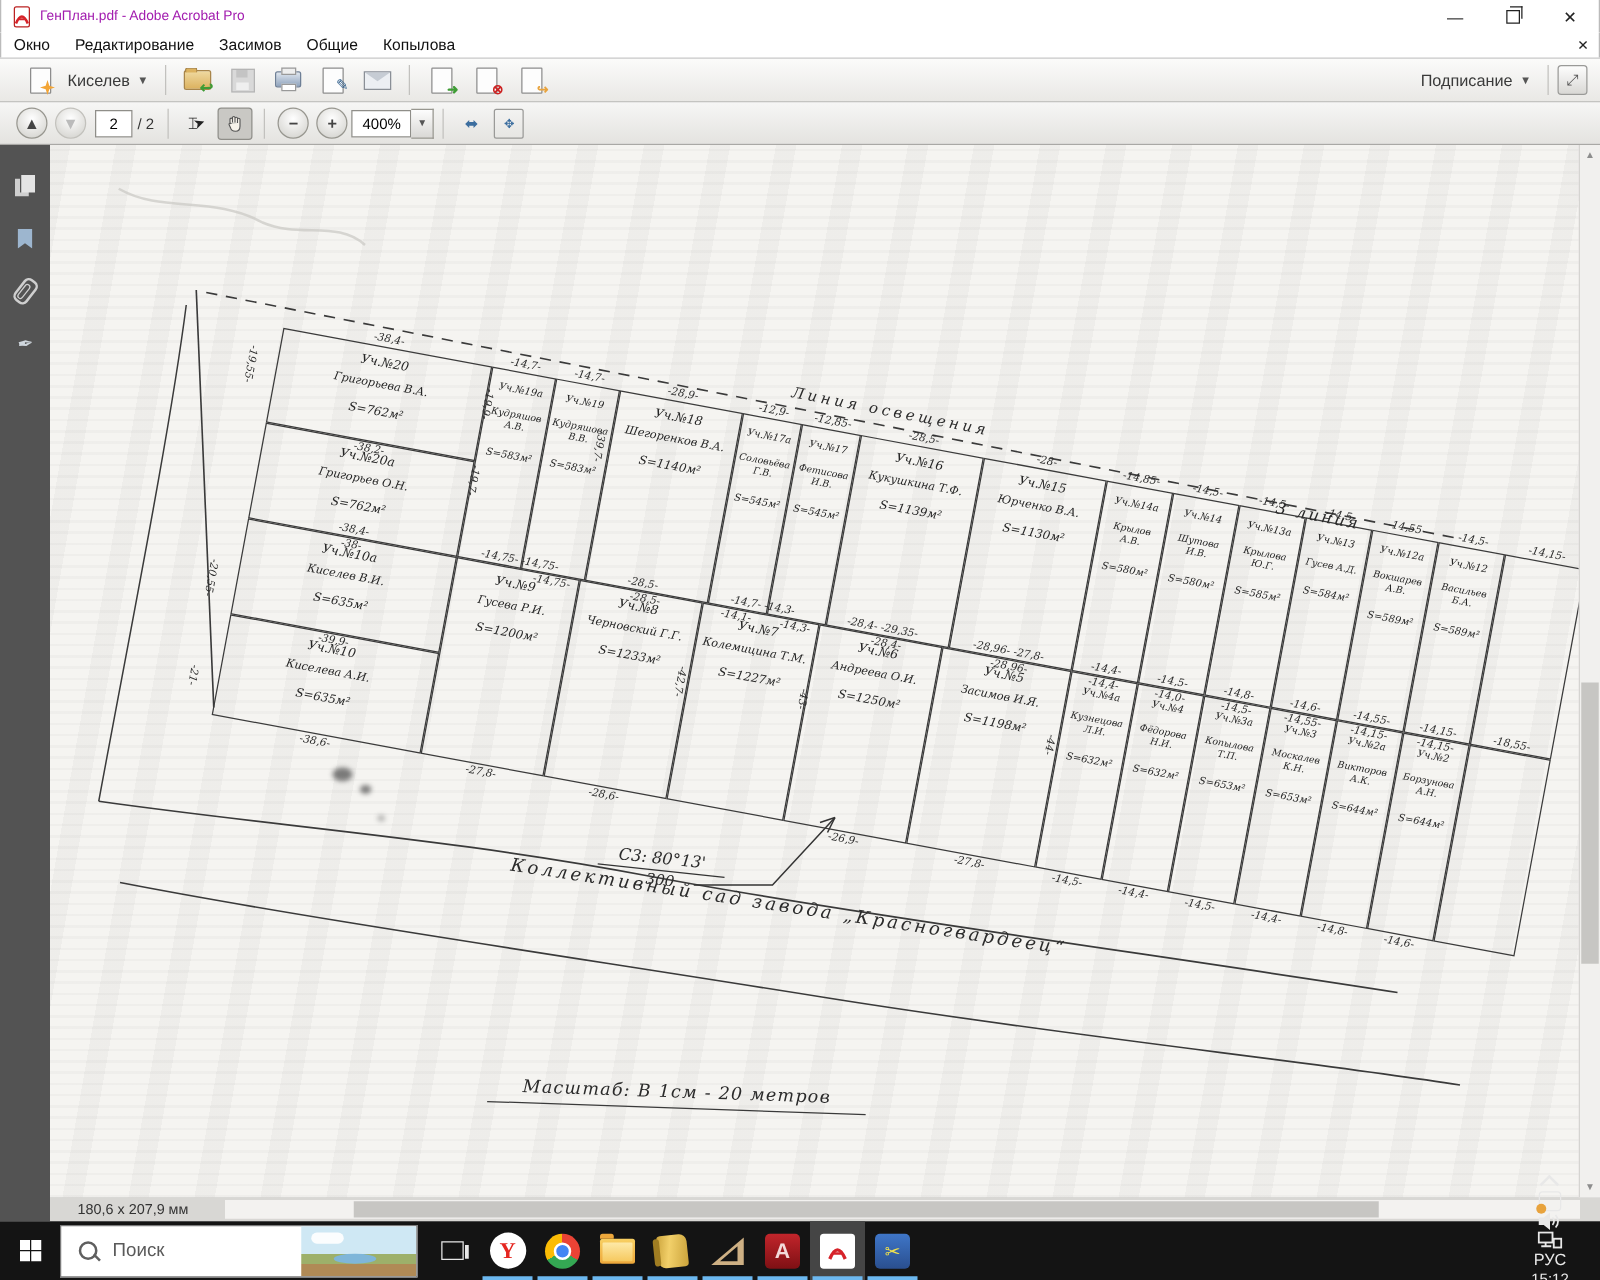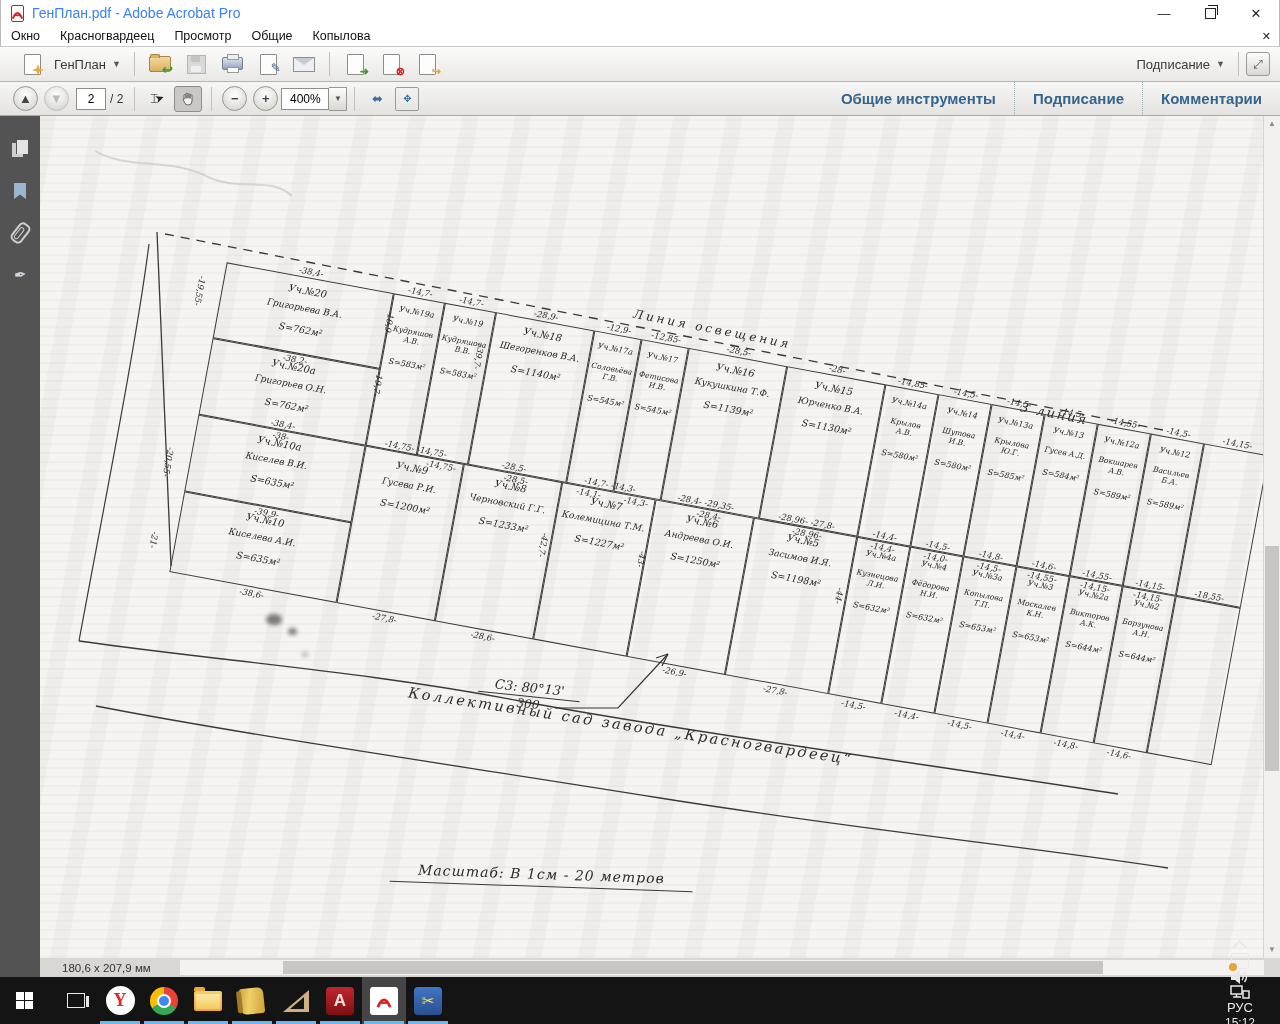"ГенПлан.pdf - Adobe Acrobat Pro" .title-text { color: #3b82f6 -> #a21caf; font-size: 14px -> 11px }
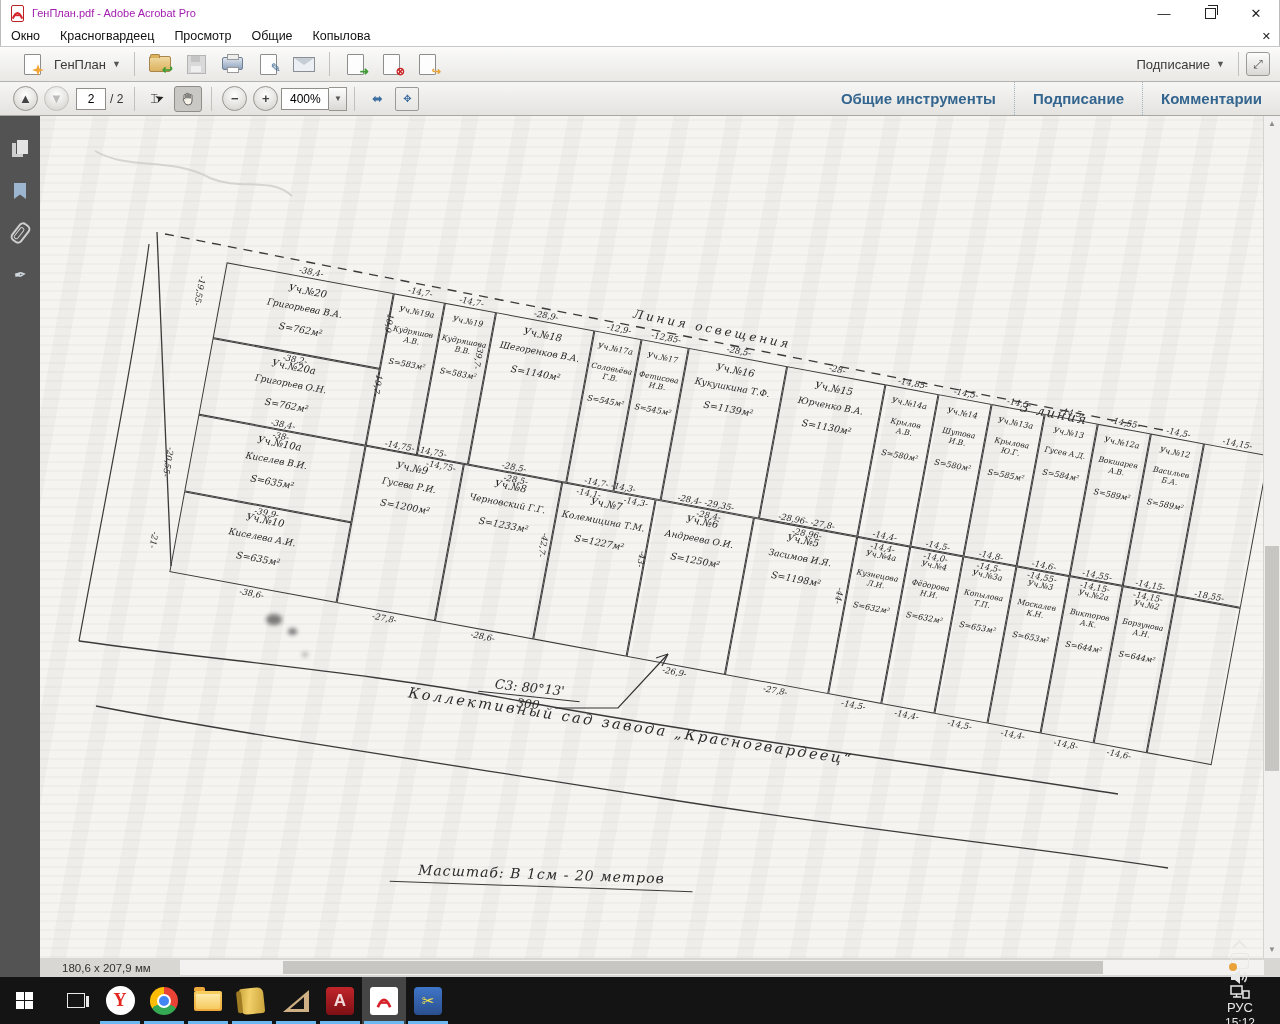"Красногвардеец" span.menu-item { text: Красногвардеец -> Редактирование }
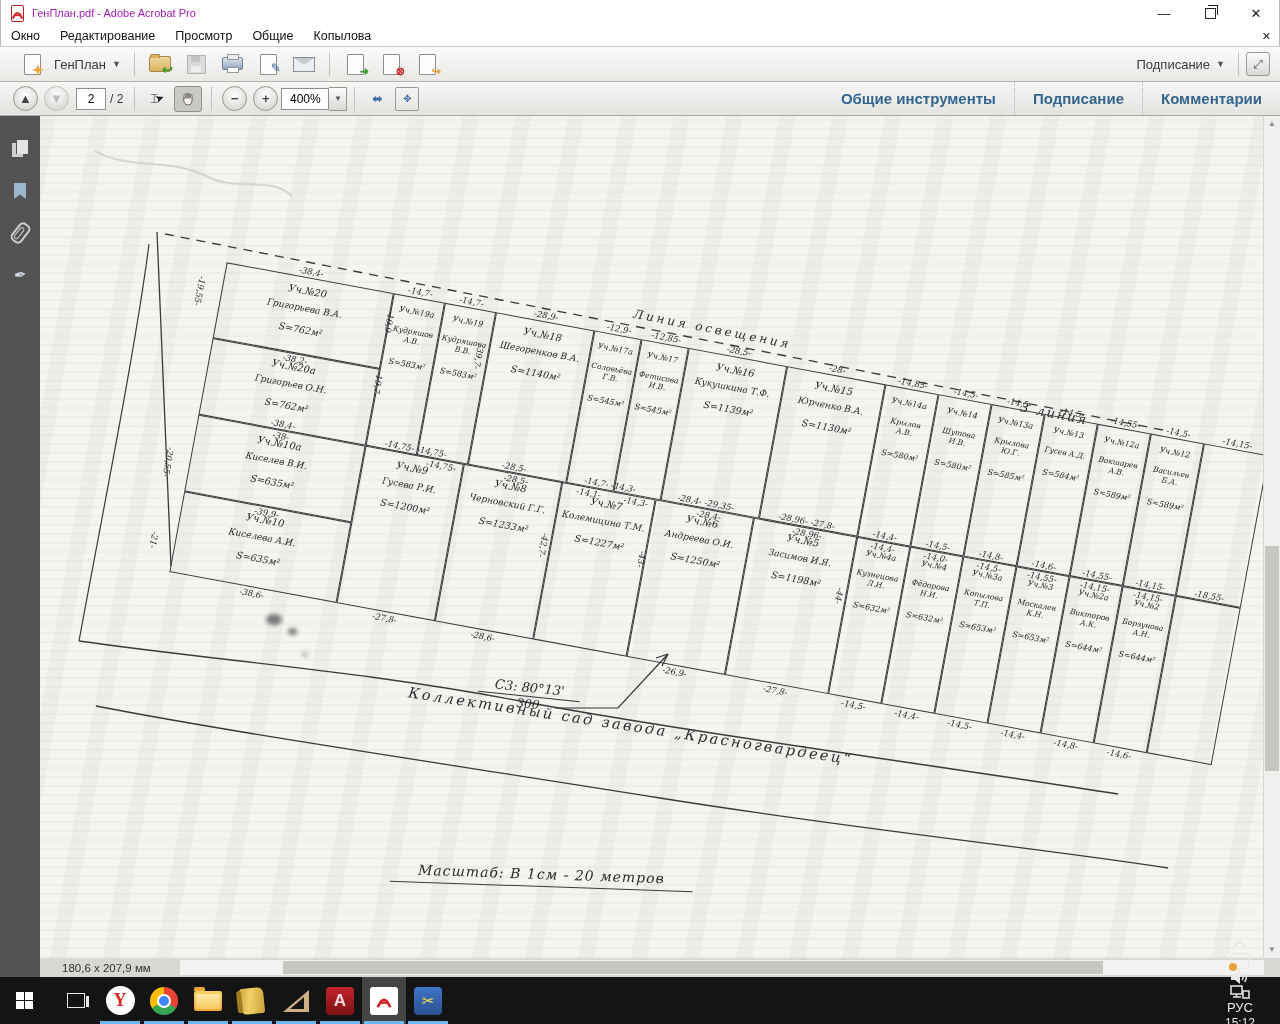"Просмотр" span.menu-item { text: Просмотр -> Засимов }
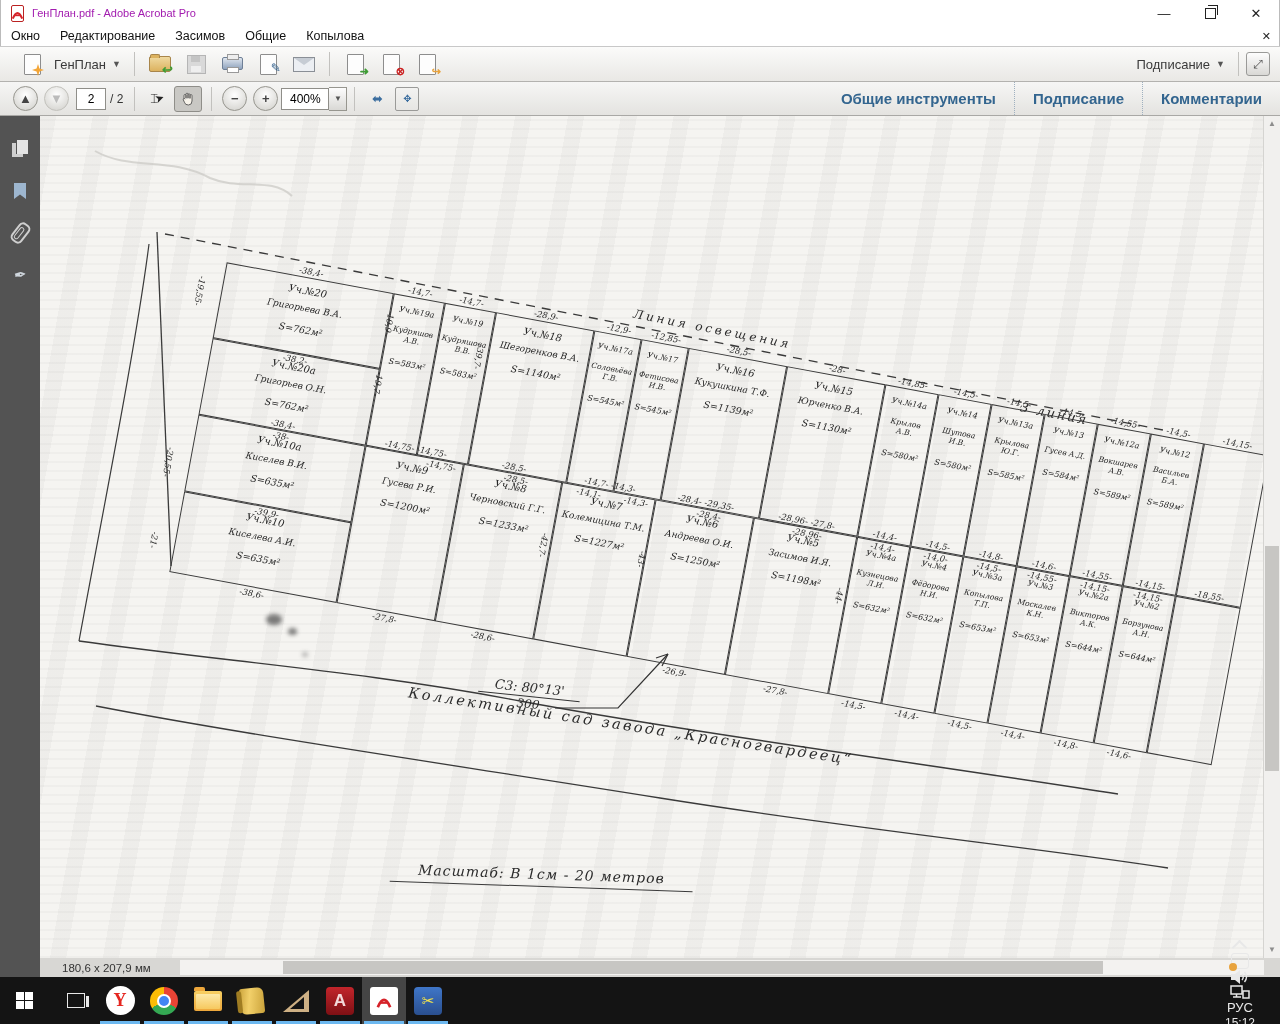"ГенПлан" span.lbl { text: ГенПлан -> Киселев }
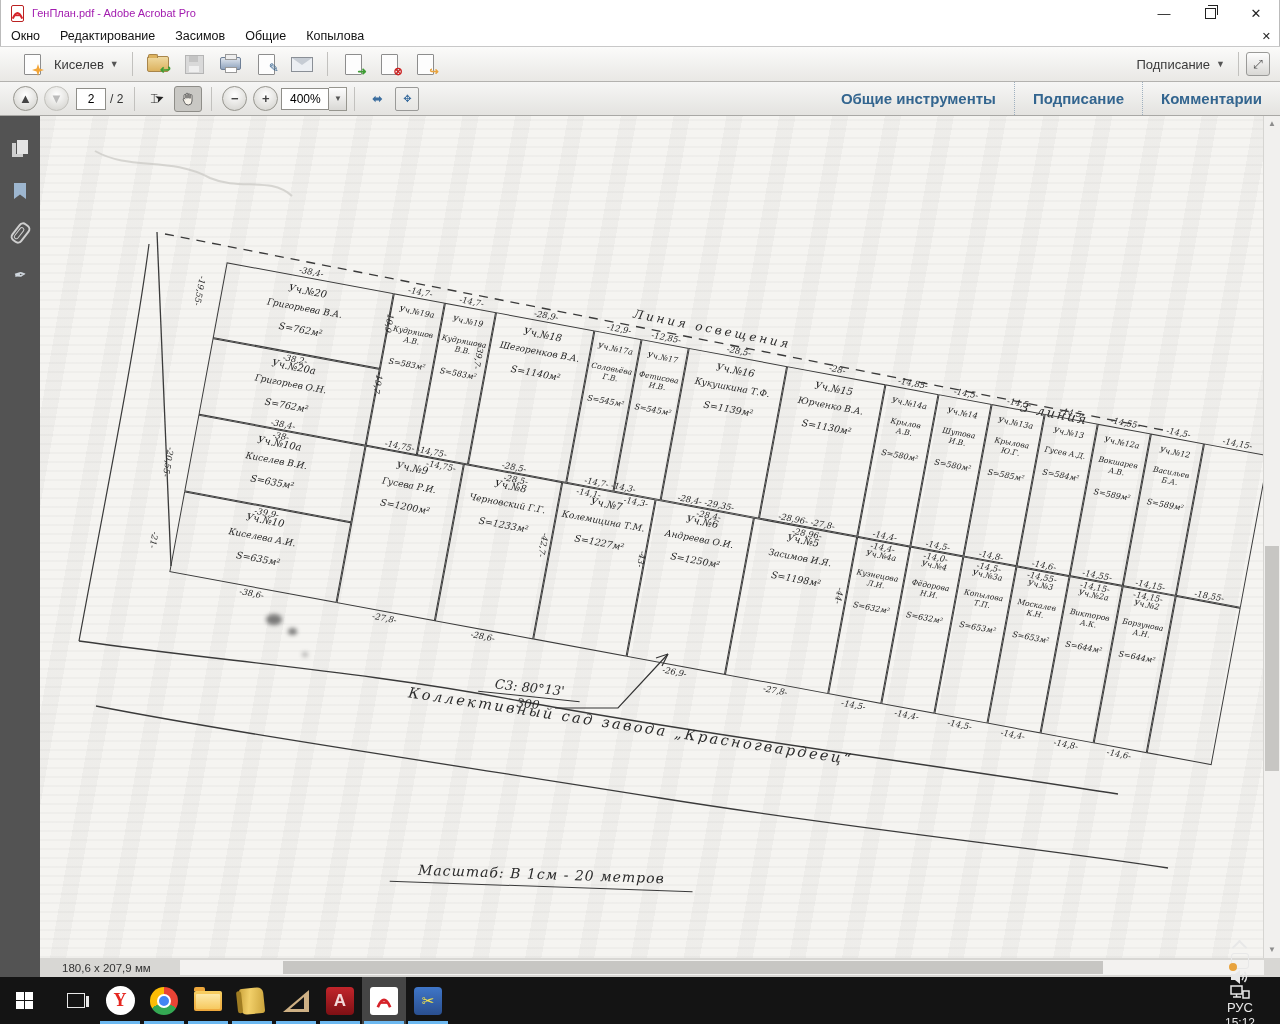"Общие инструменты" span.panelz { html: <span> <span>Общие инструменты</span> <span>Подписание</span> <span>Комментарии</span> </span> -> none }
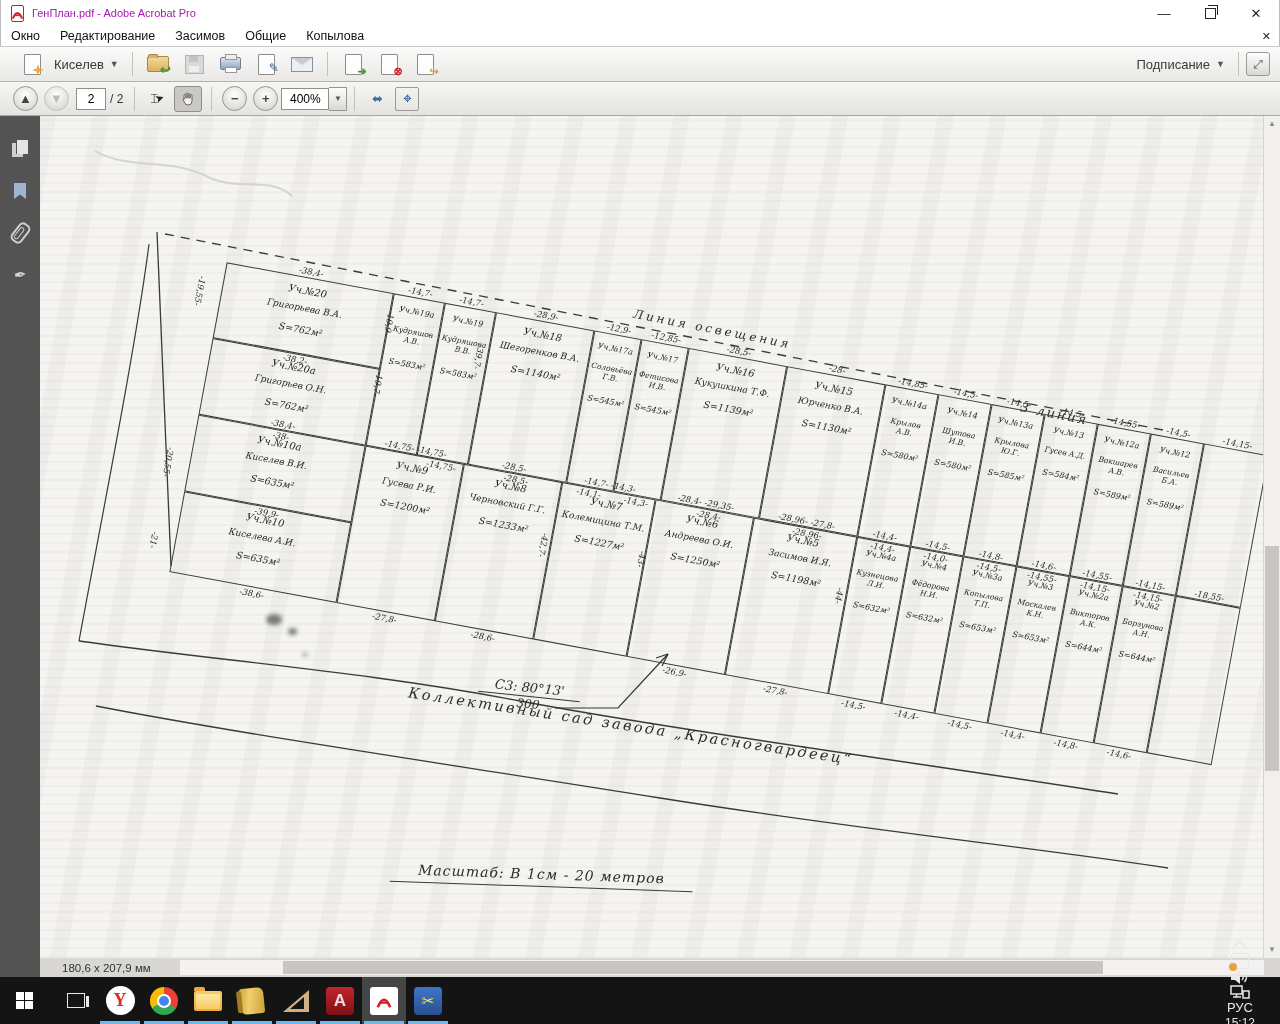"Поиск" div.searchbox { html: none -> <div> <span></span> <span>Поиск</span> <span> <span></span> <span></span> </span> </div> }
